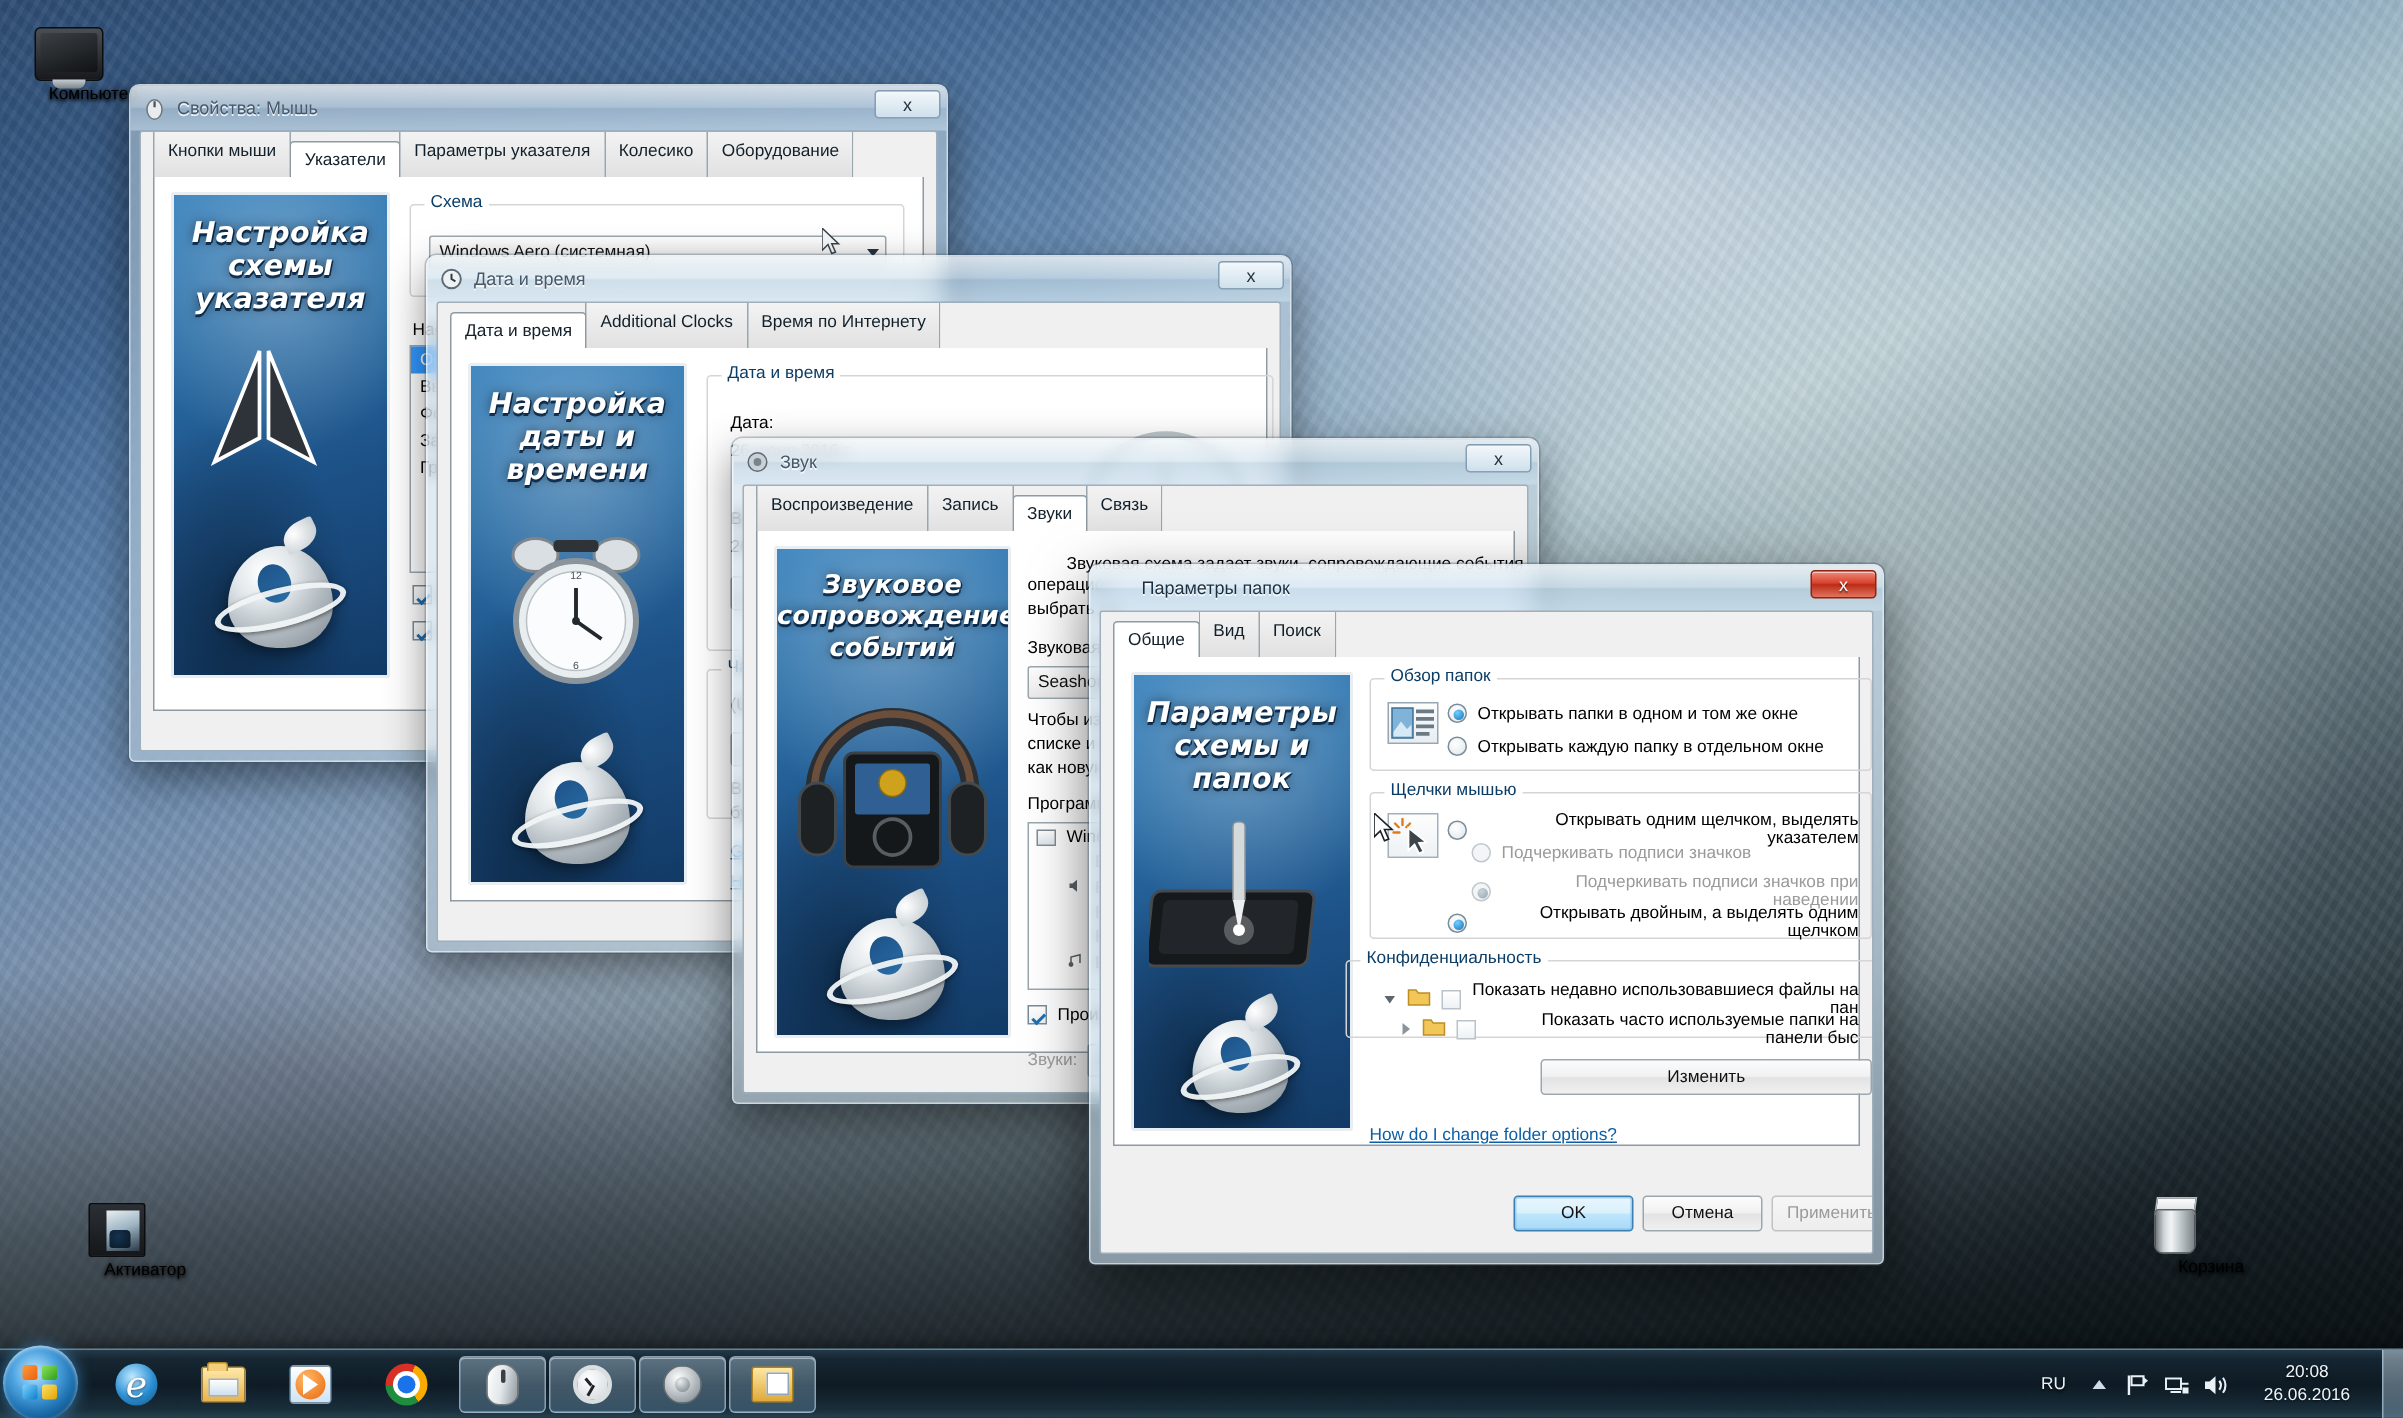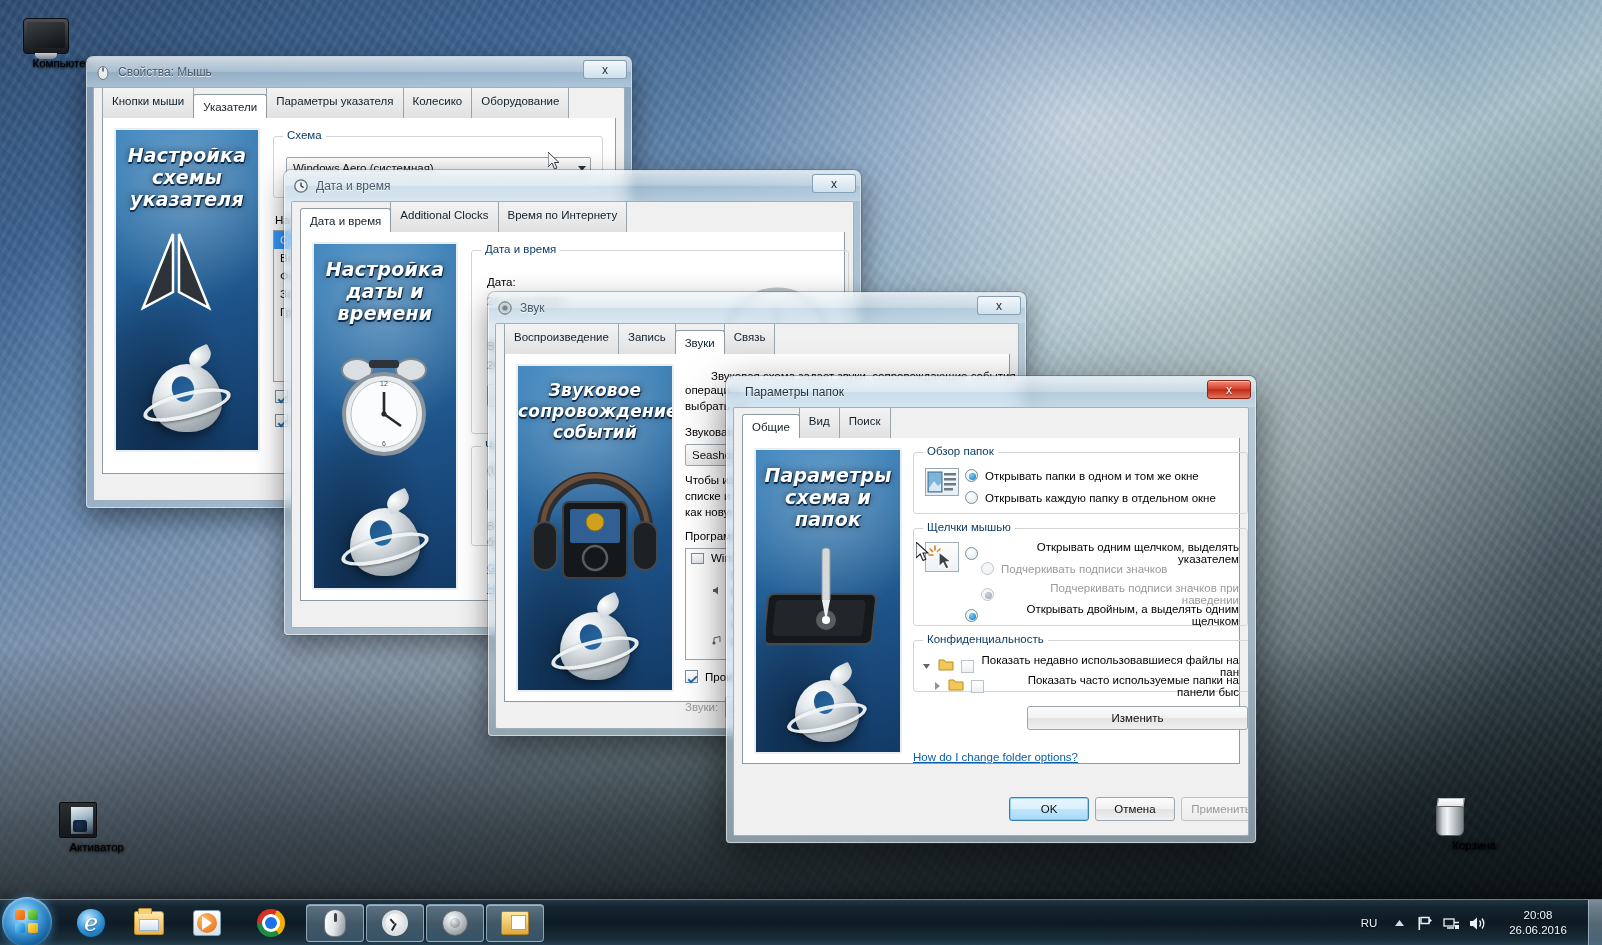"Параметры папок" span.ttl { margin-left: 10px -> 26px }
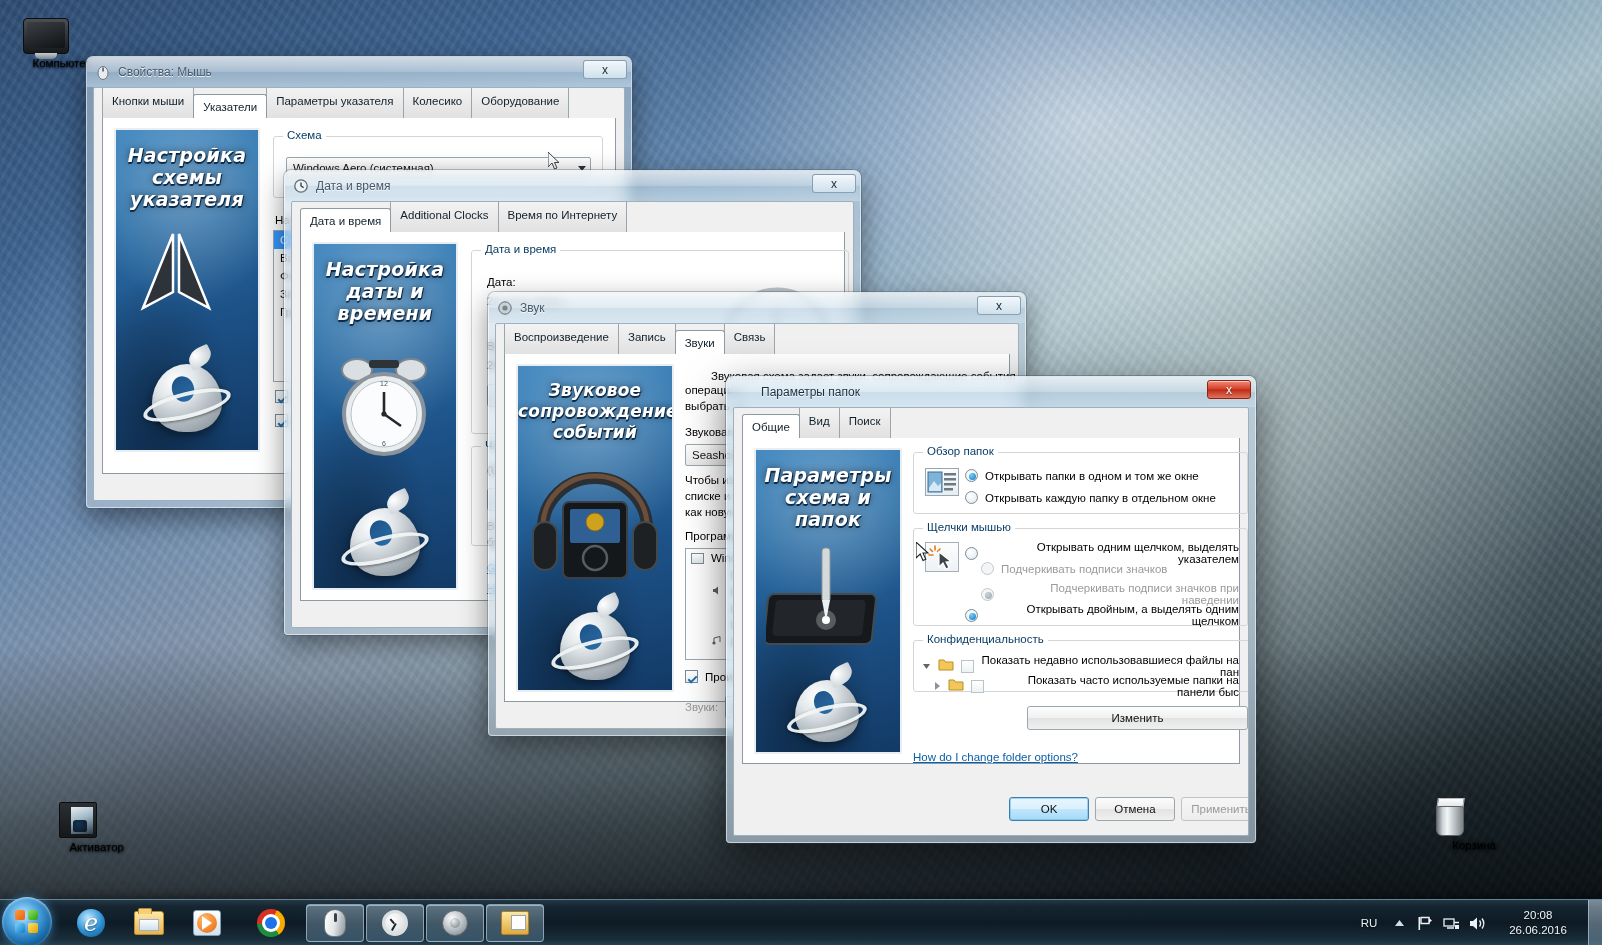"схема и" div { text: схема -> схемы }
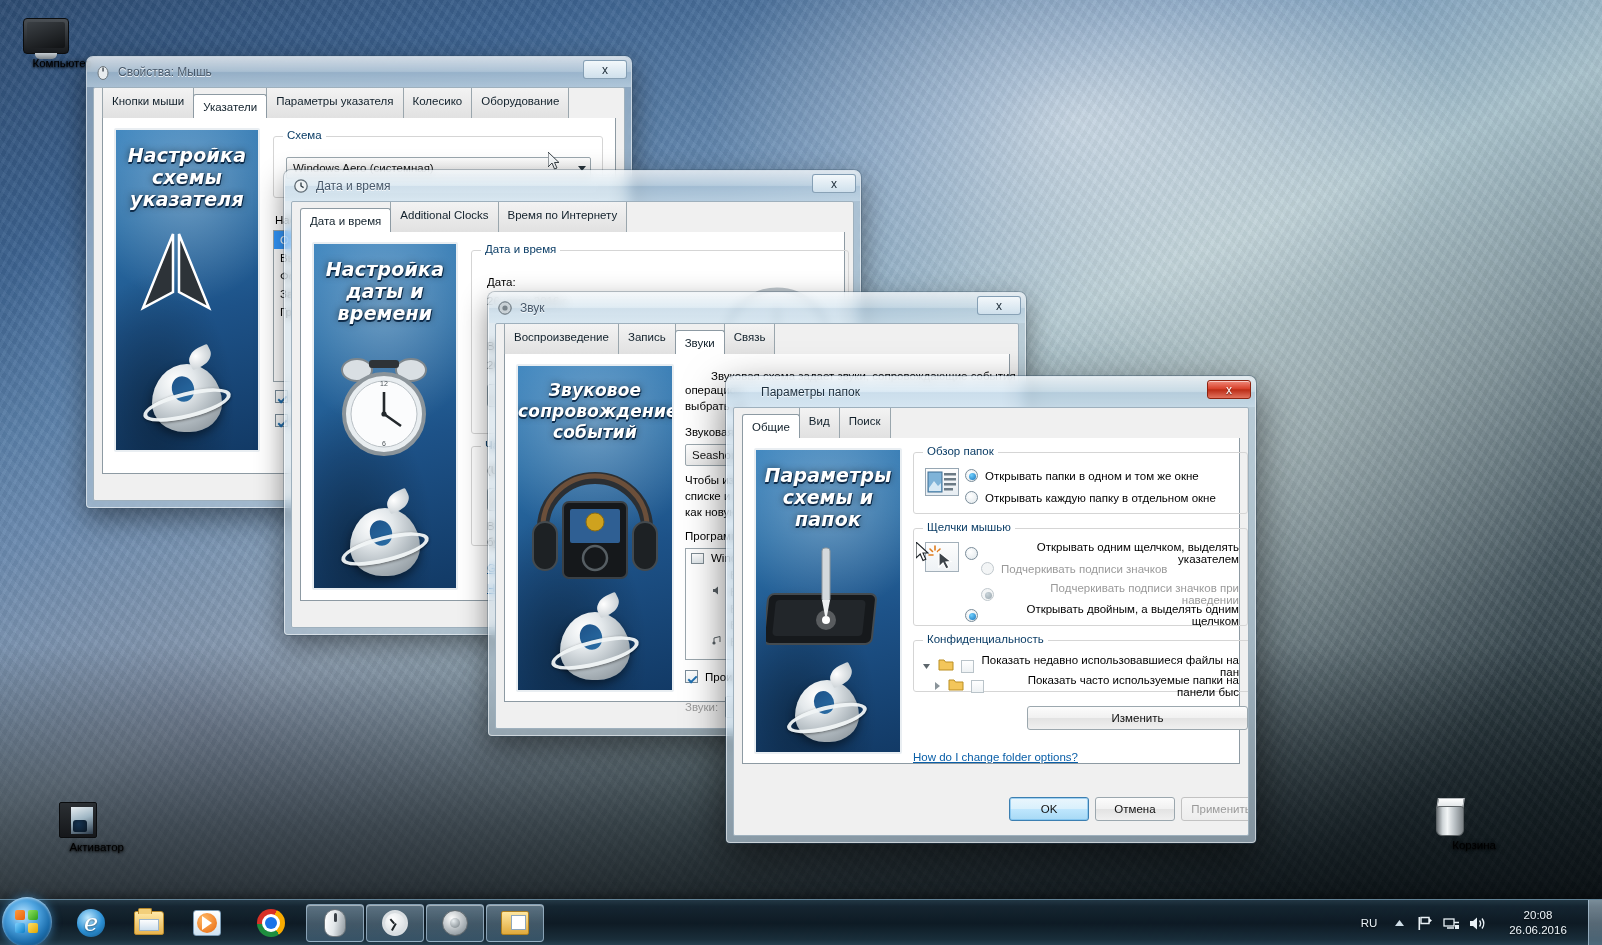"Конфиденциальность" div.grp { left: 170px -> 154px }
